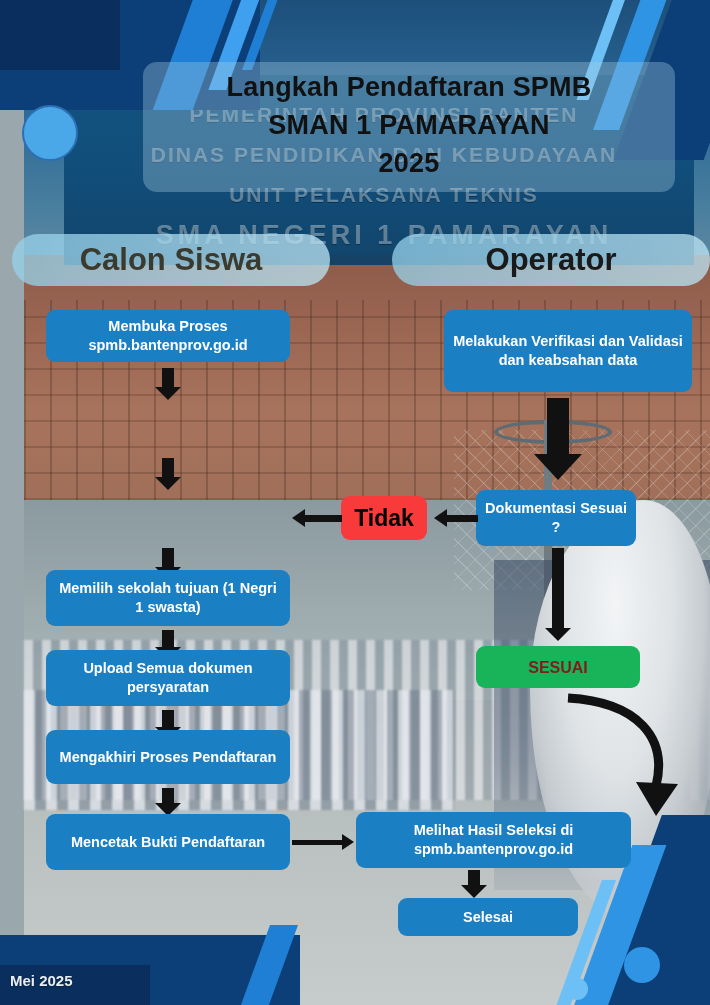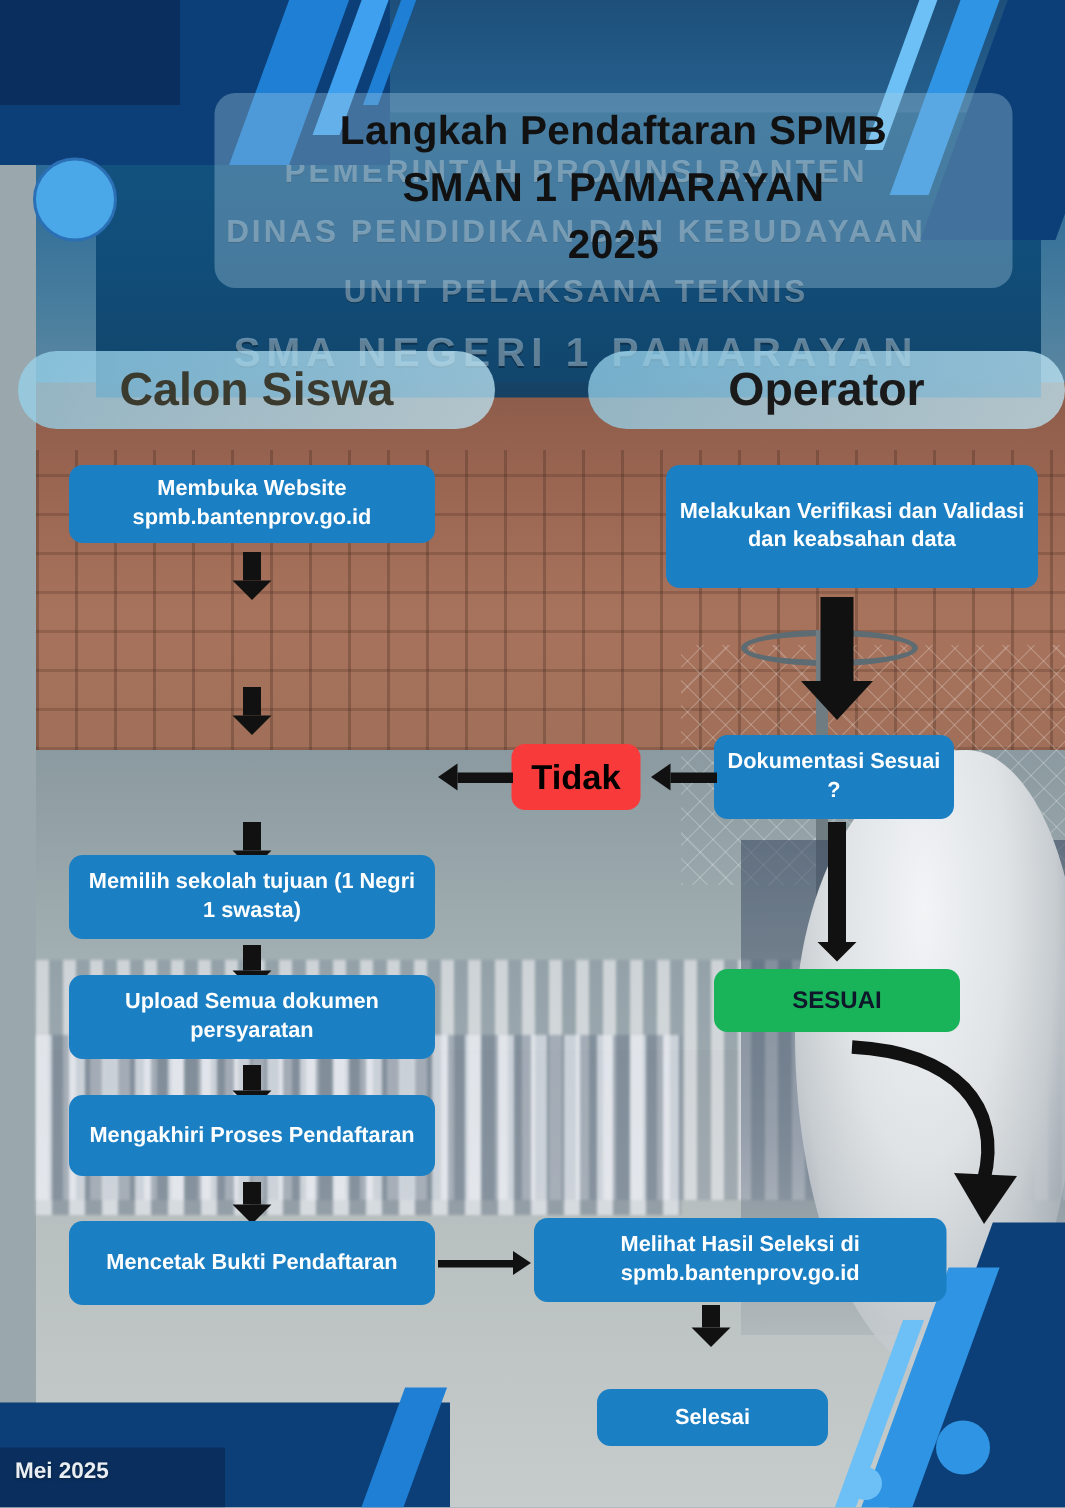"Membuka Website spmb.bantenprov.go.id" span { text: Website -> Proses }
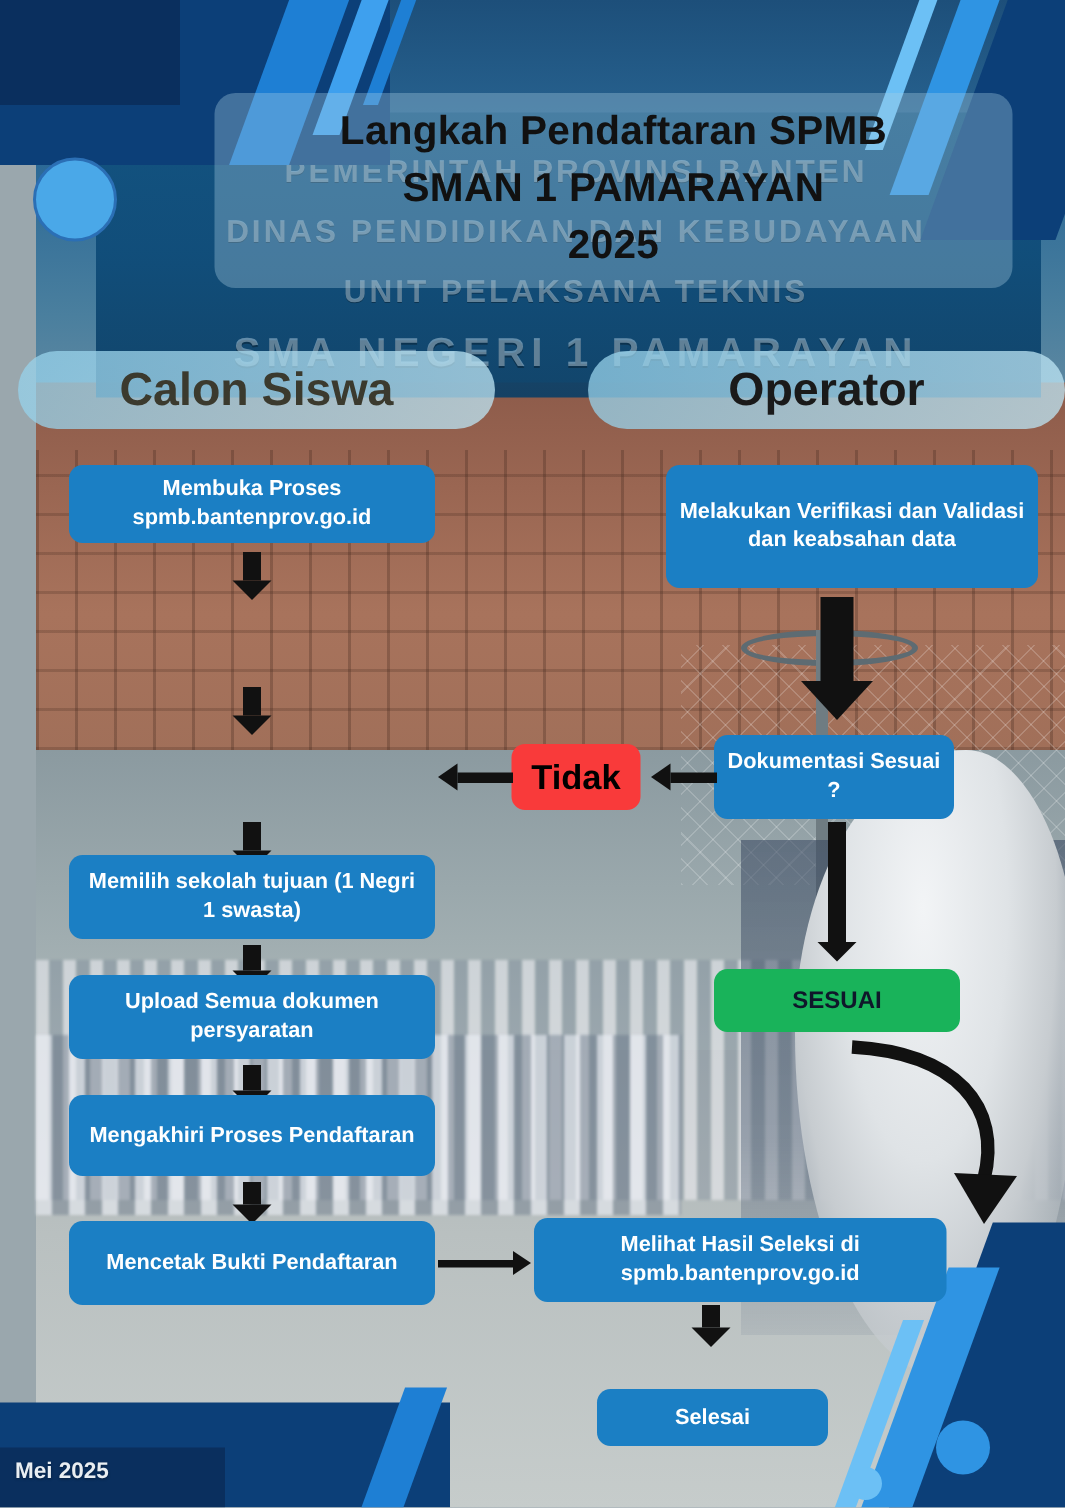"SESUAI" .box.green { color: #0f172a -> #7f1d1d }
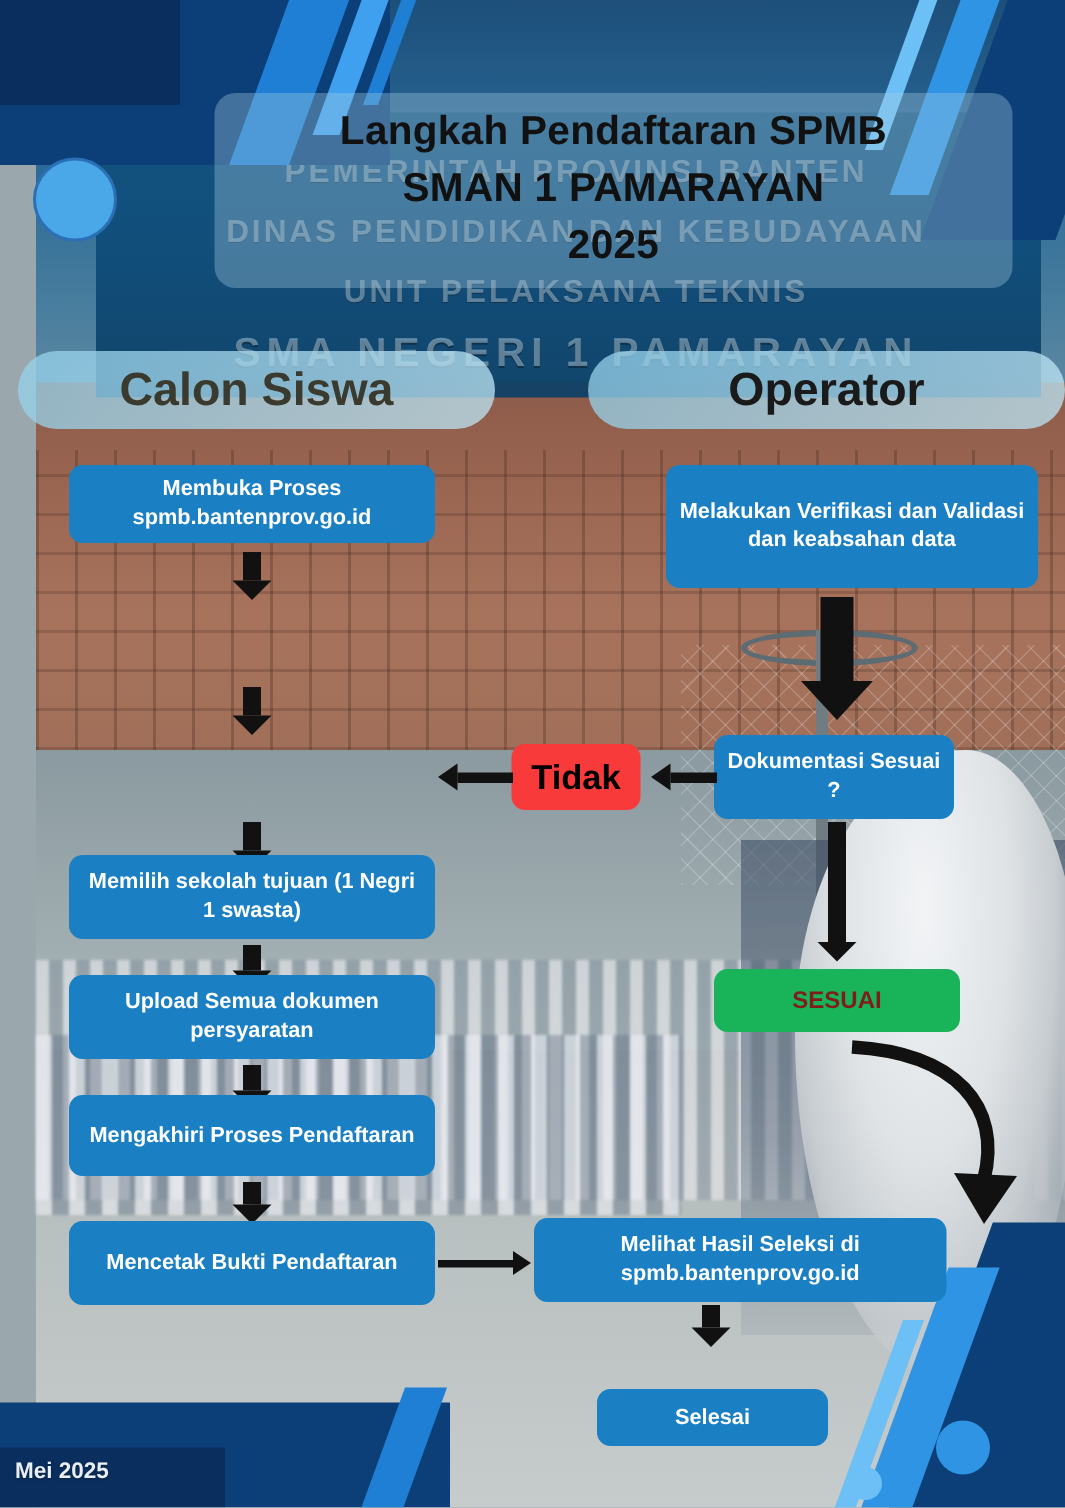"Selesai" div.box { margin-top: 28px -> none; width: 154px -> 180px }
